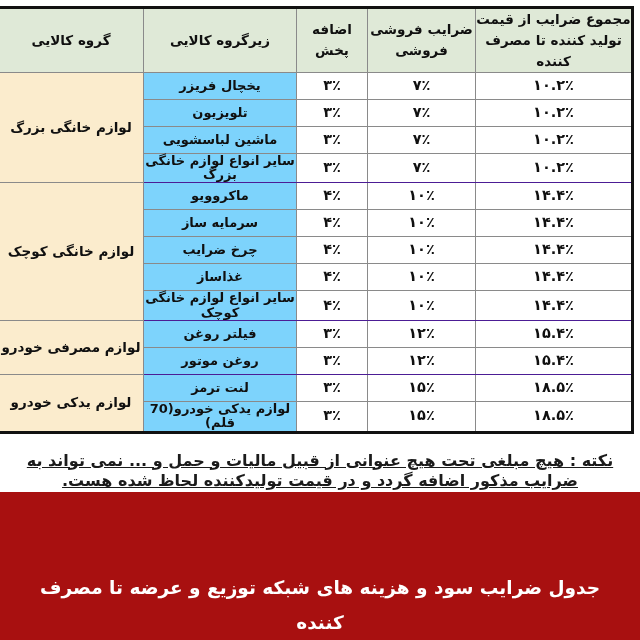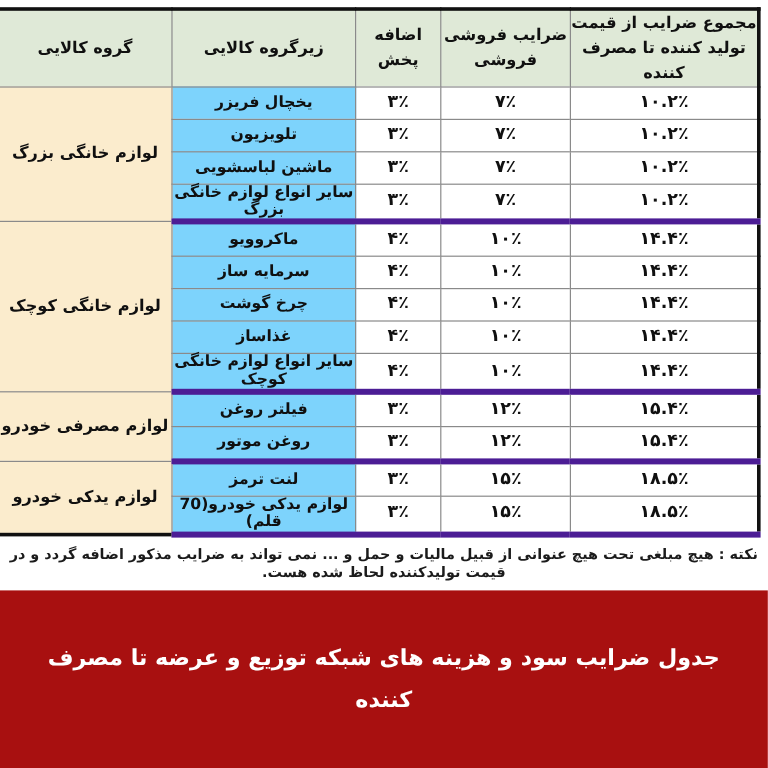"سایر انواع لوازم خانگی بزرگ" tr.group-end > td { border-bottom: 5px solid #4c1d95 -> 1px solid #4c1d95 }
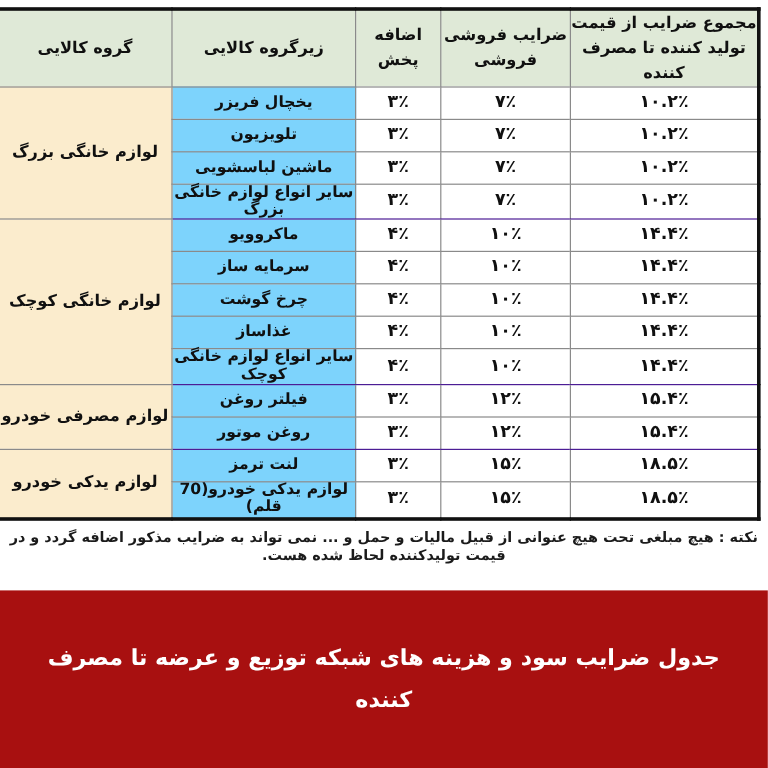"چرخ گوشت" td.subgroup { text: گوشت -> ضرایب }
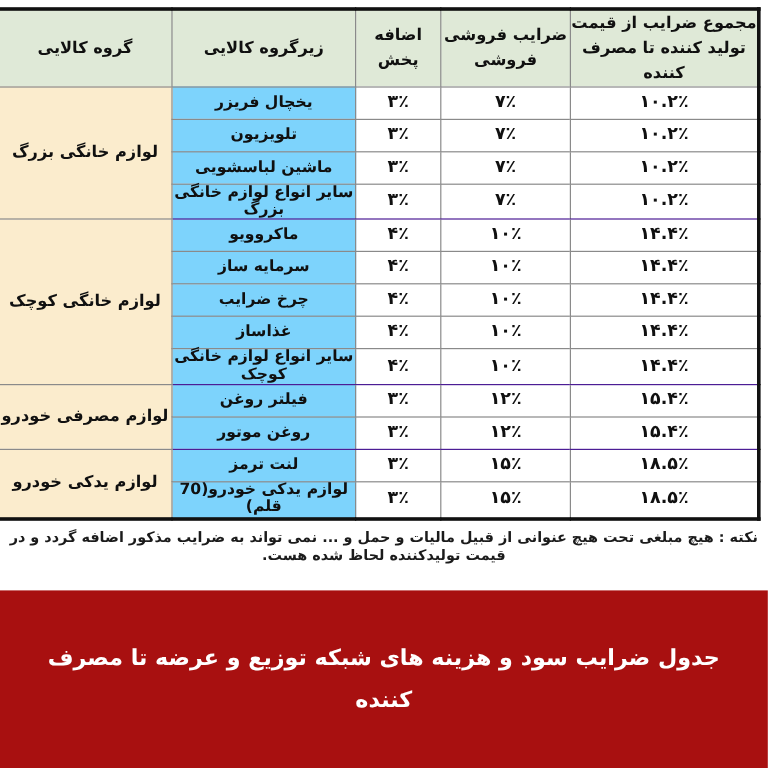"نکته : هیچ مبلغی تحت" #footnote { font-size: 12px -> 16px; margin: 7px auto 0 auto -> 17px auto 0 auto; text-decoration: none -> underline }
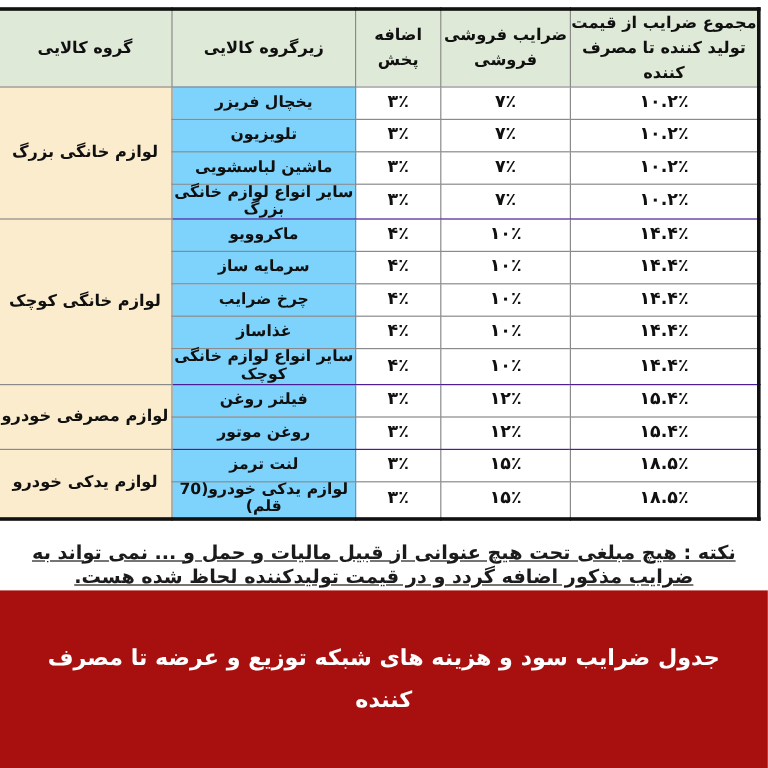"جدول ضرایب سود و هزینه" #banner { justify-content: center -> flex-end }
